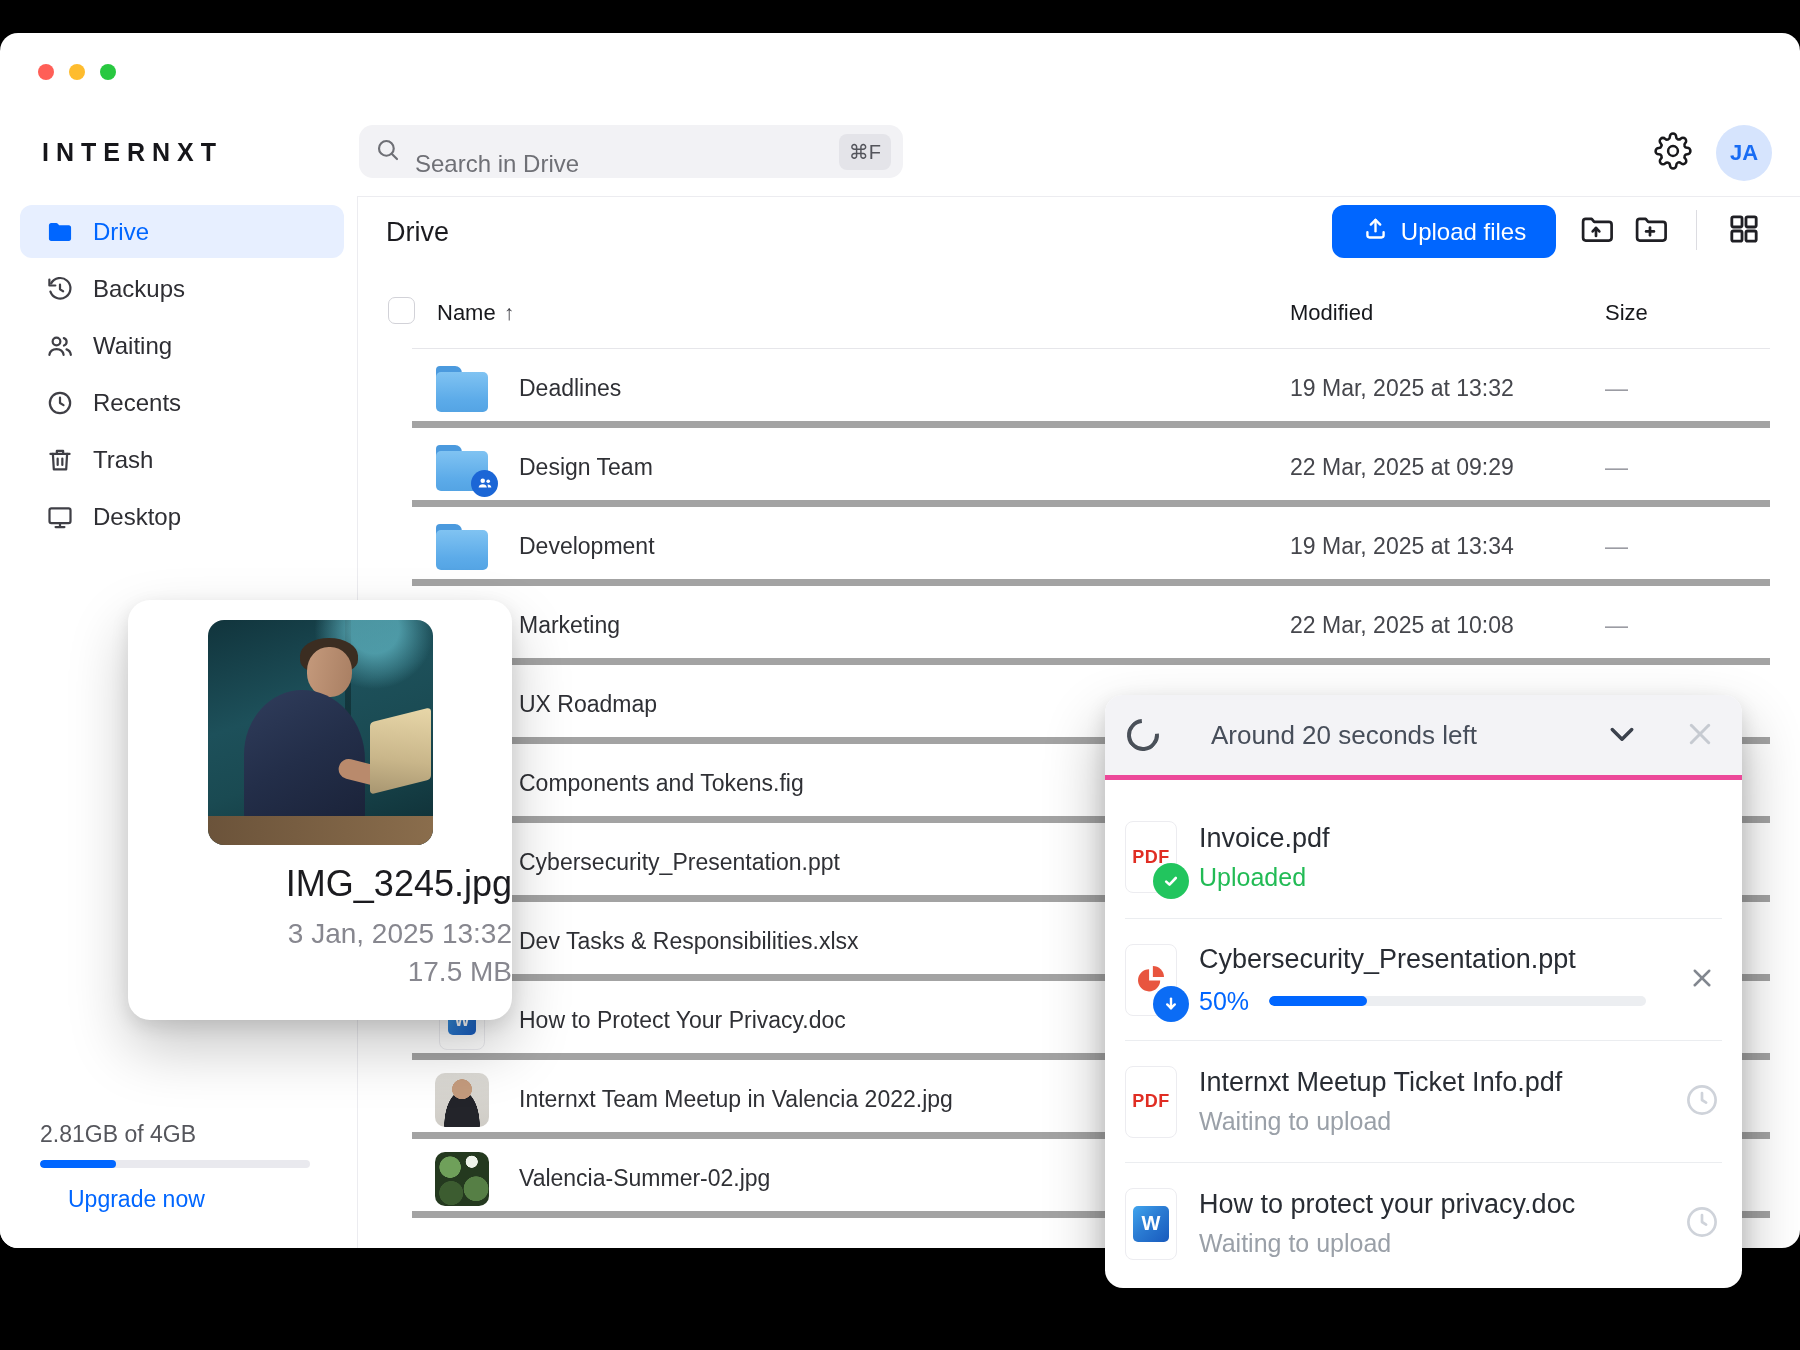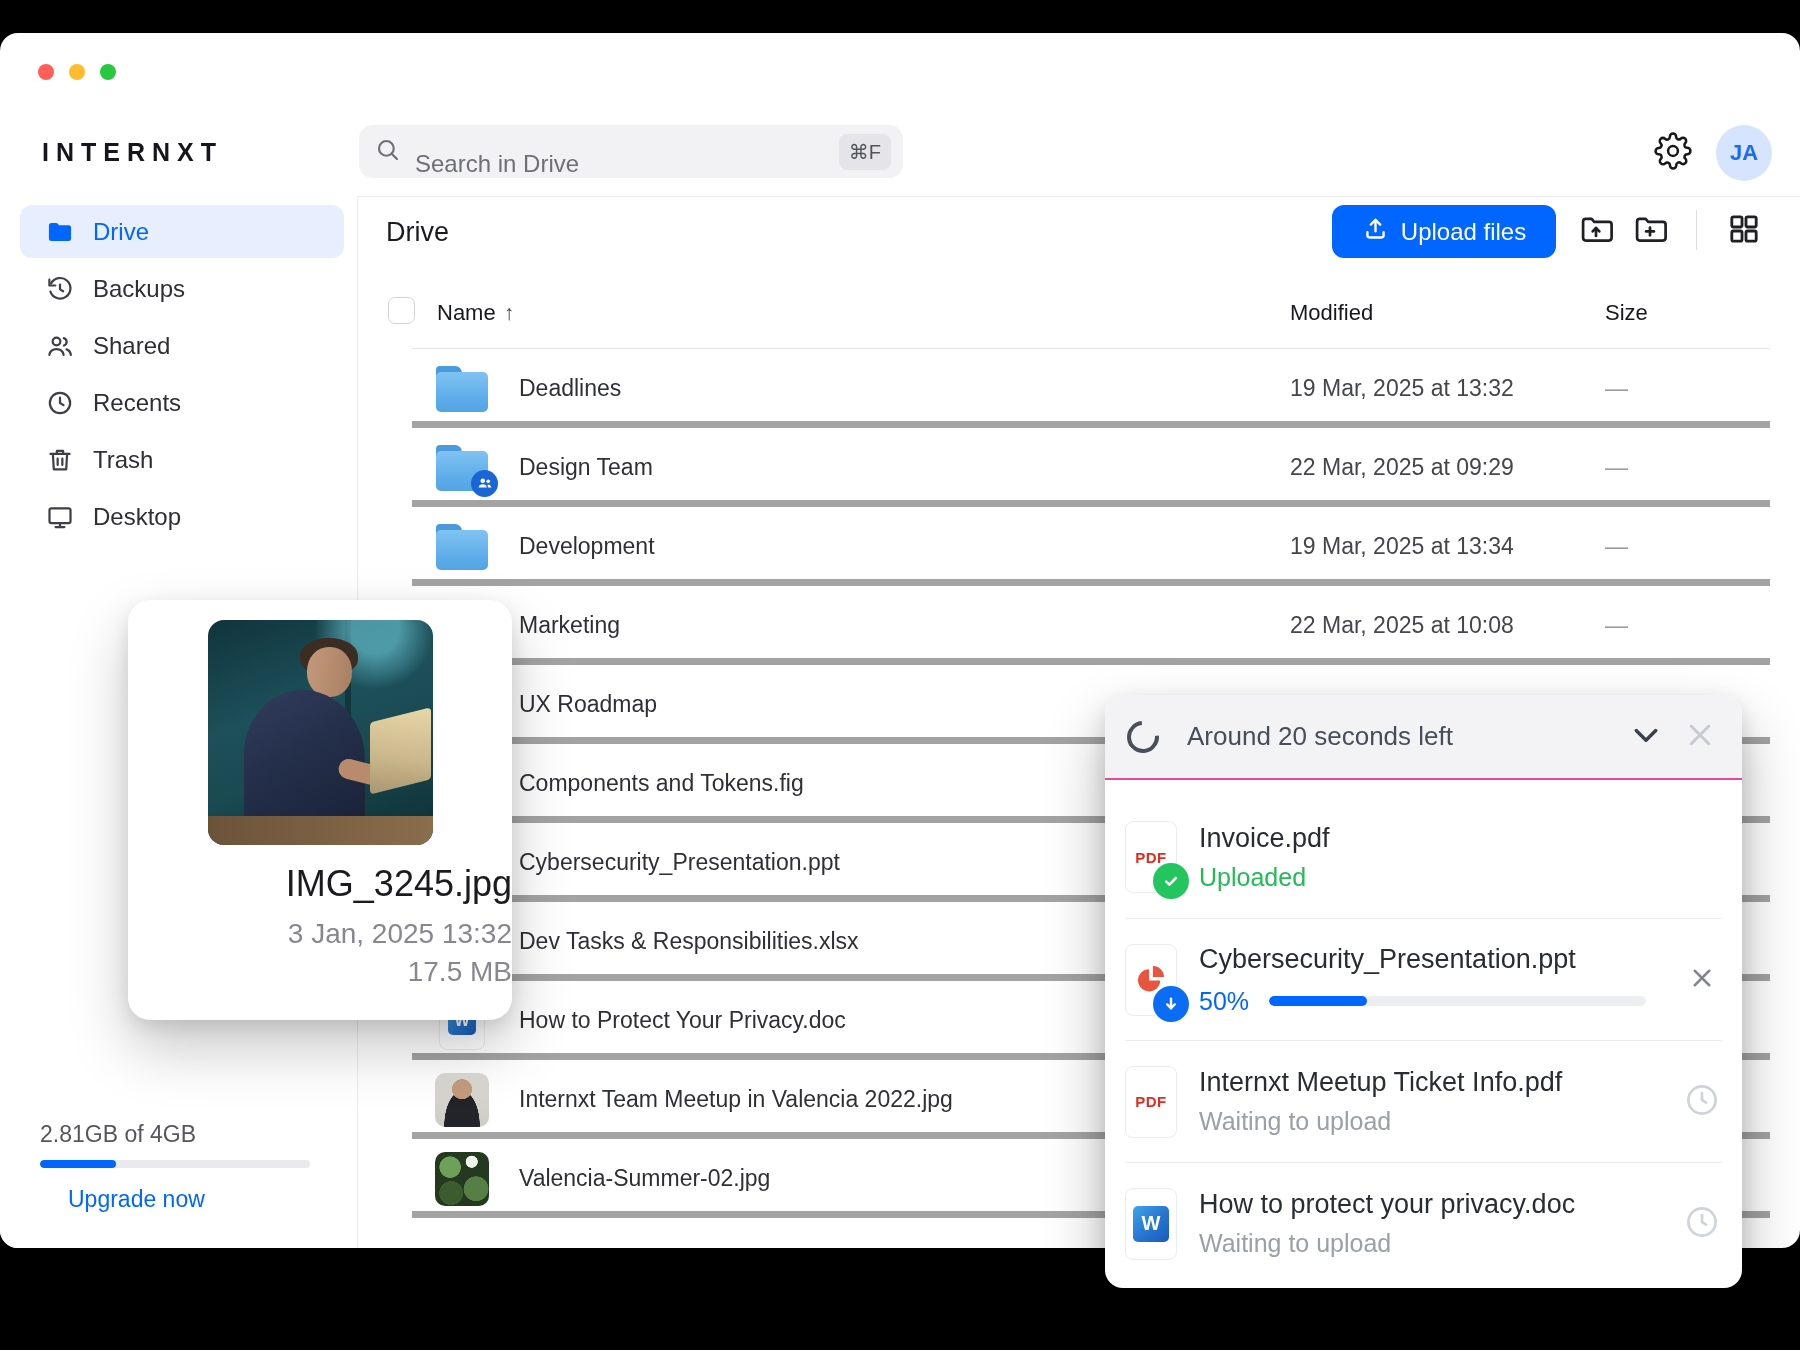"Shared" span.nav-label { text: Shared -> Waiting }
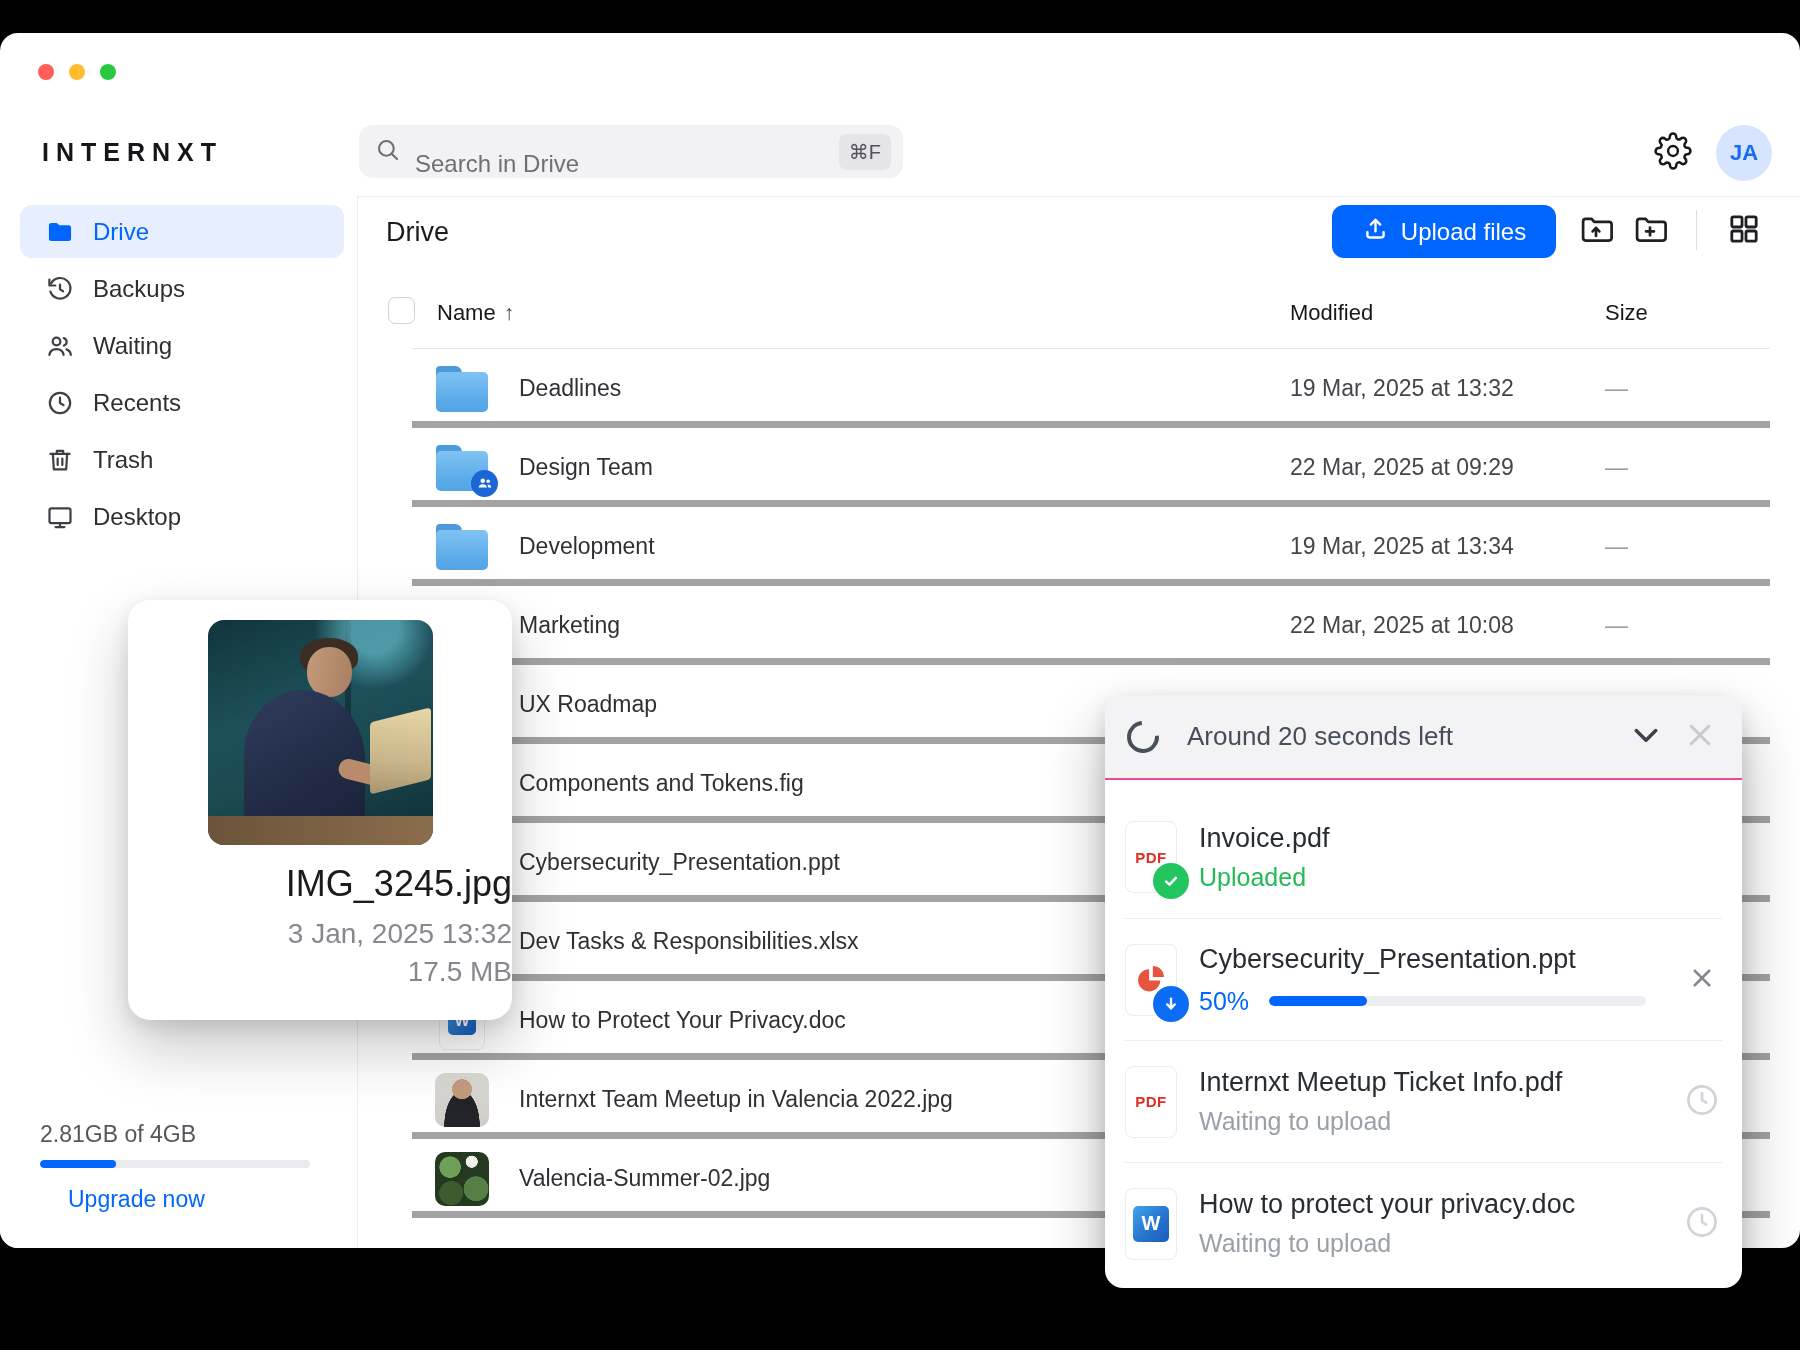"Around 20 seconds left" .upanel-head { border-bottom: 2px solid #ec4899 -> 5px solid #ec4899; gap: none -> 24px }
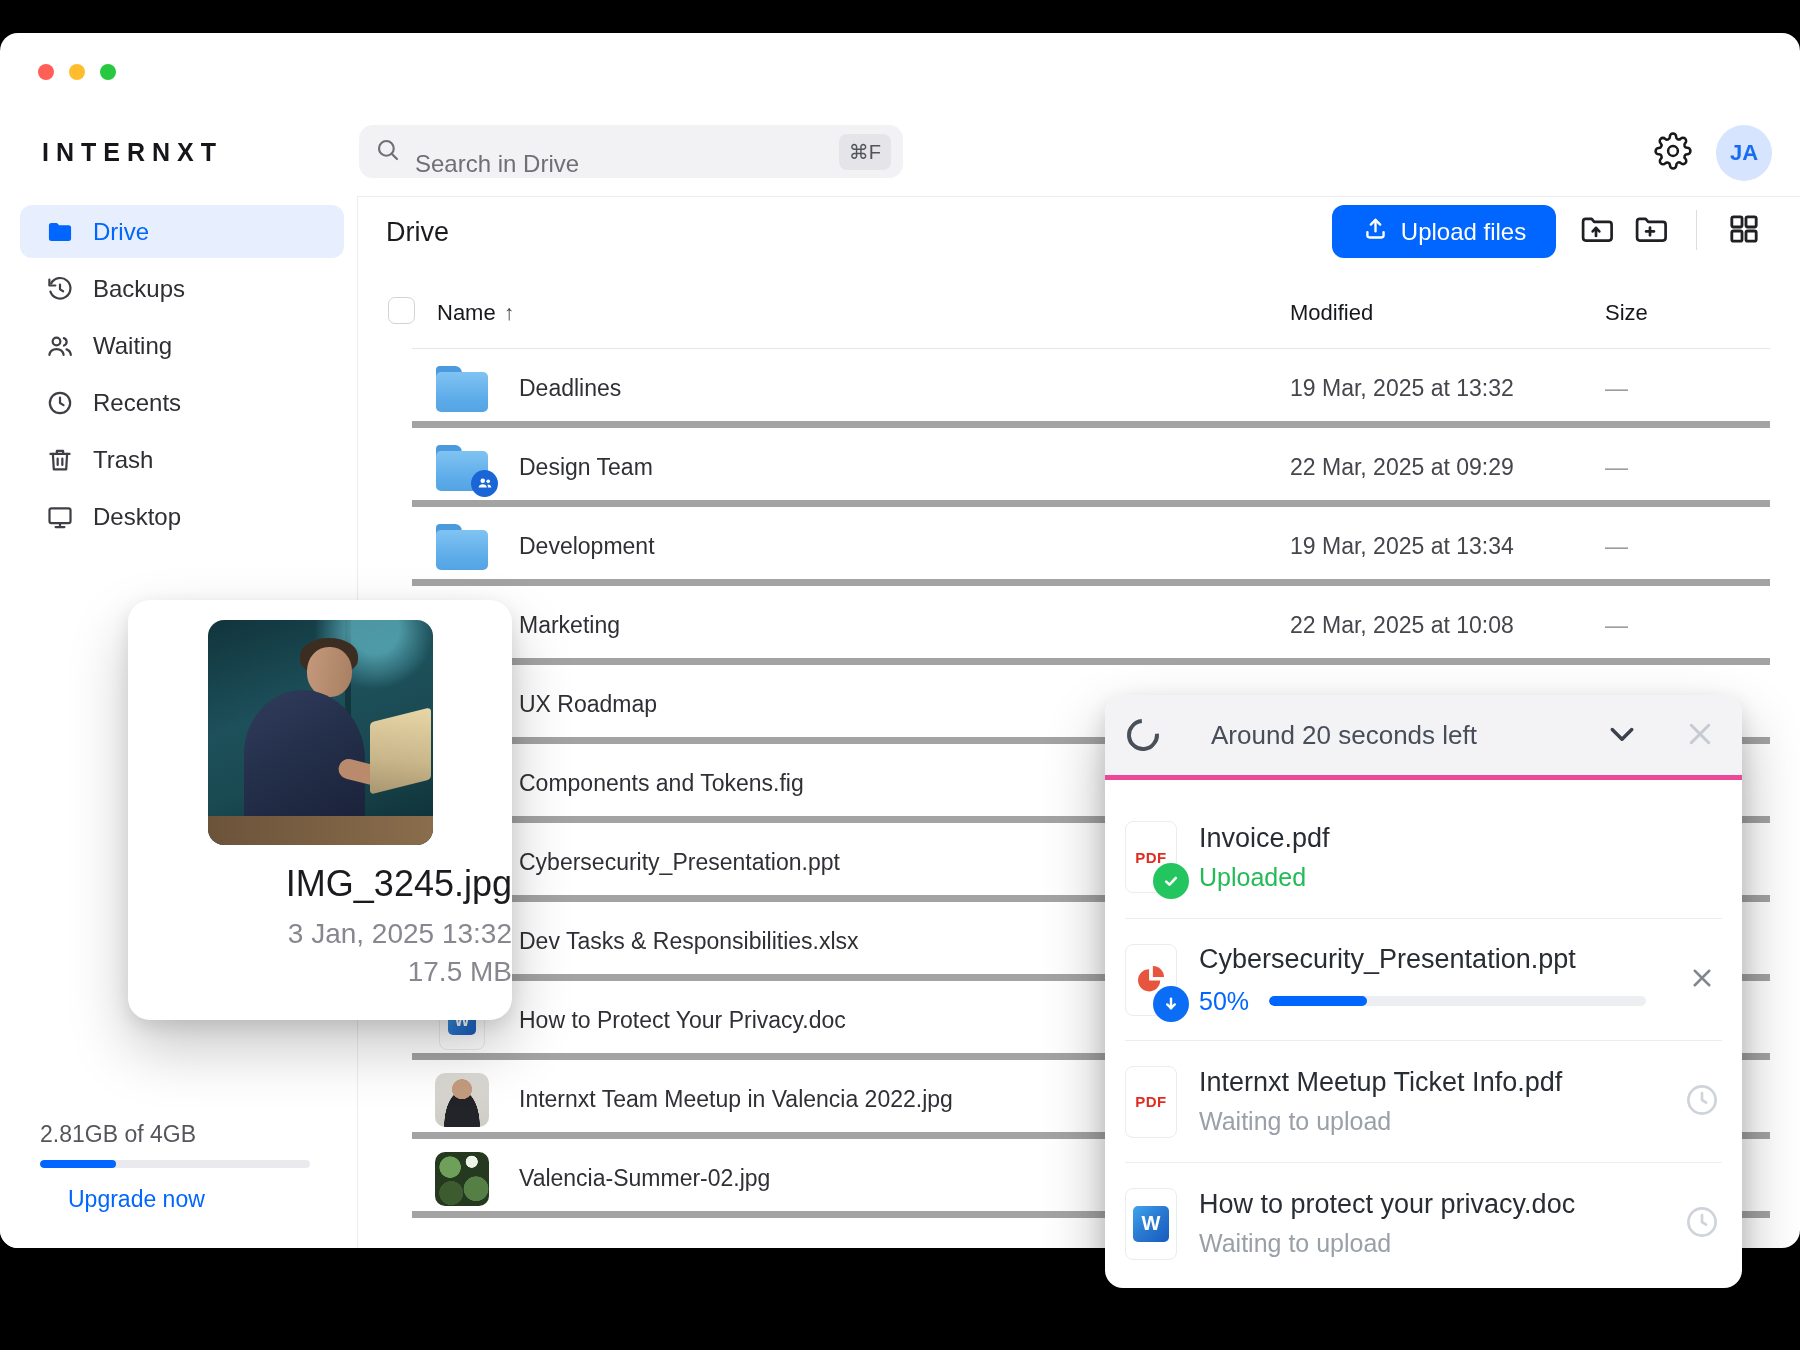"PDF" .pdf-text.lg { font-size: 15px -> 18px }
